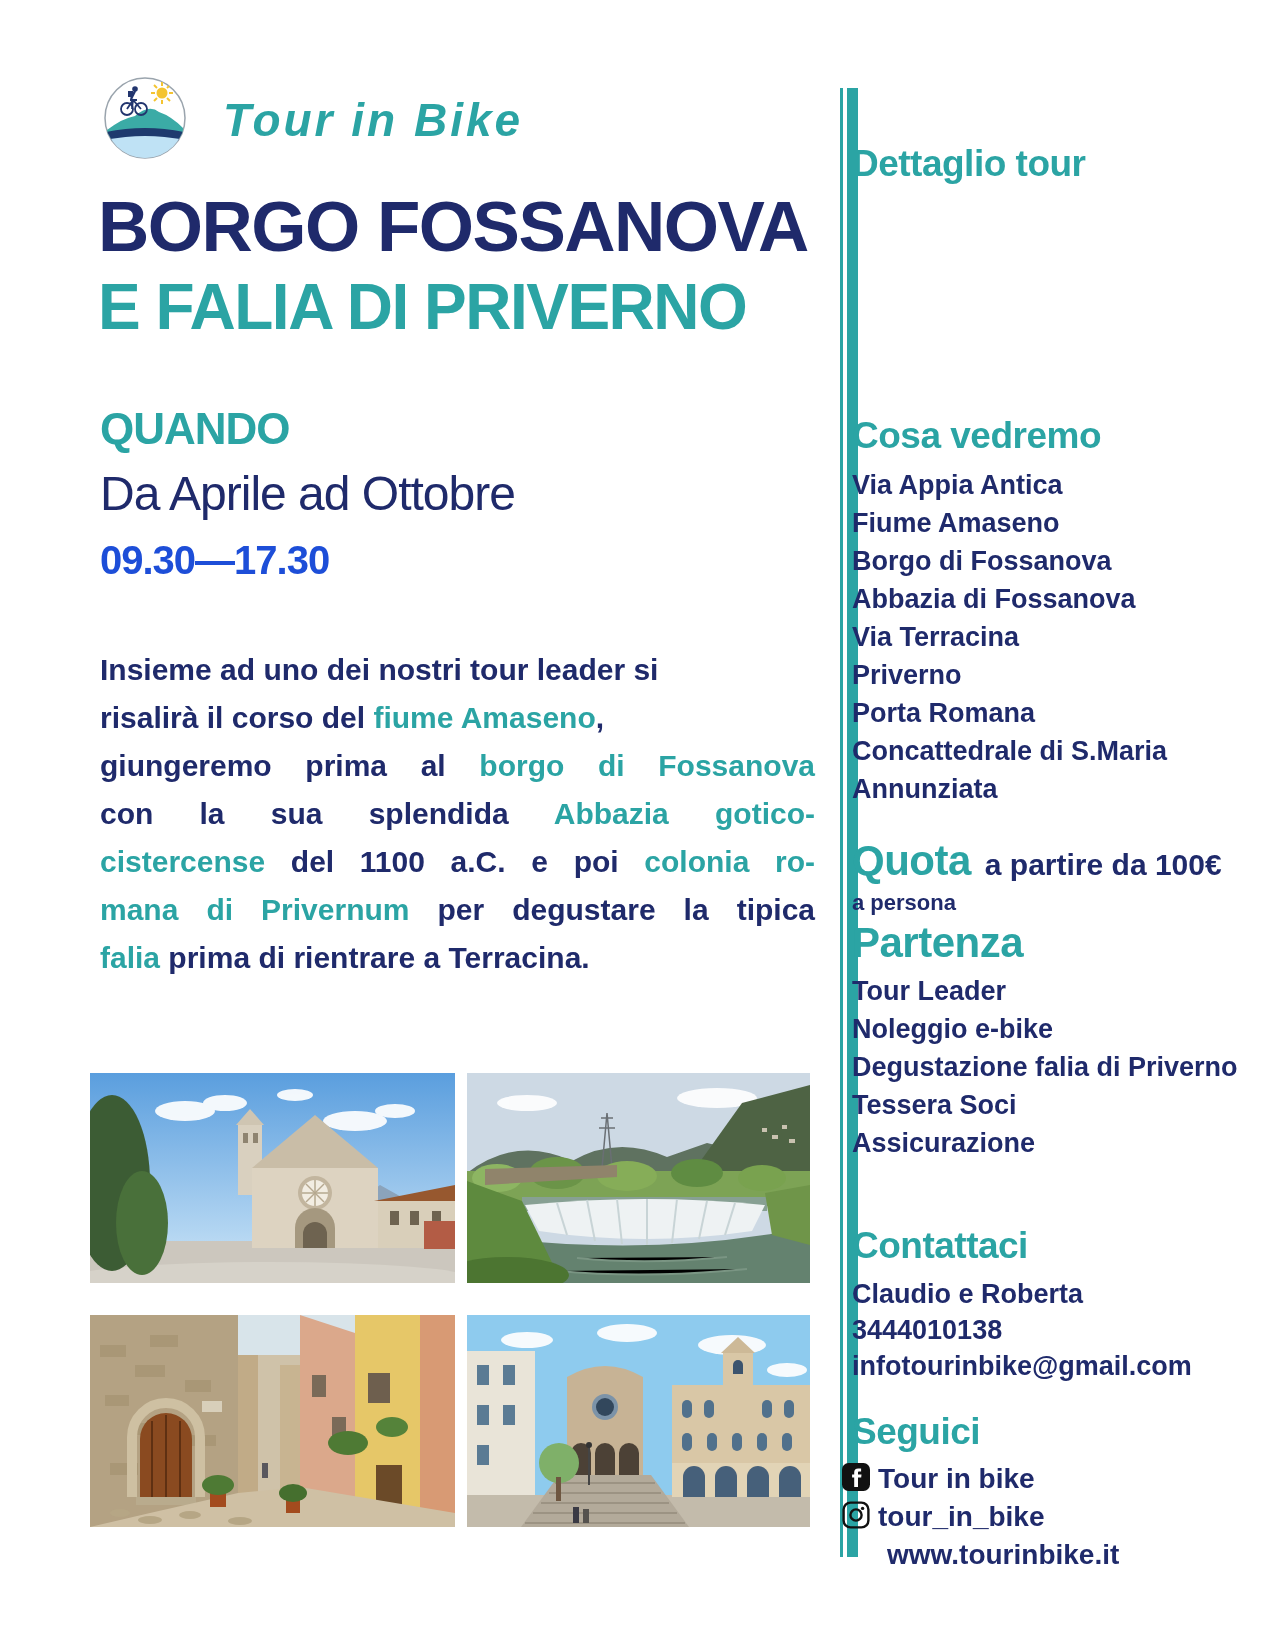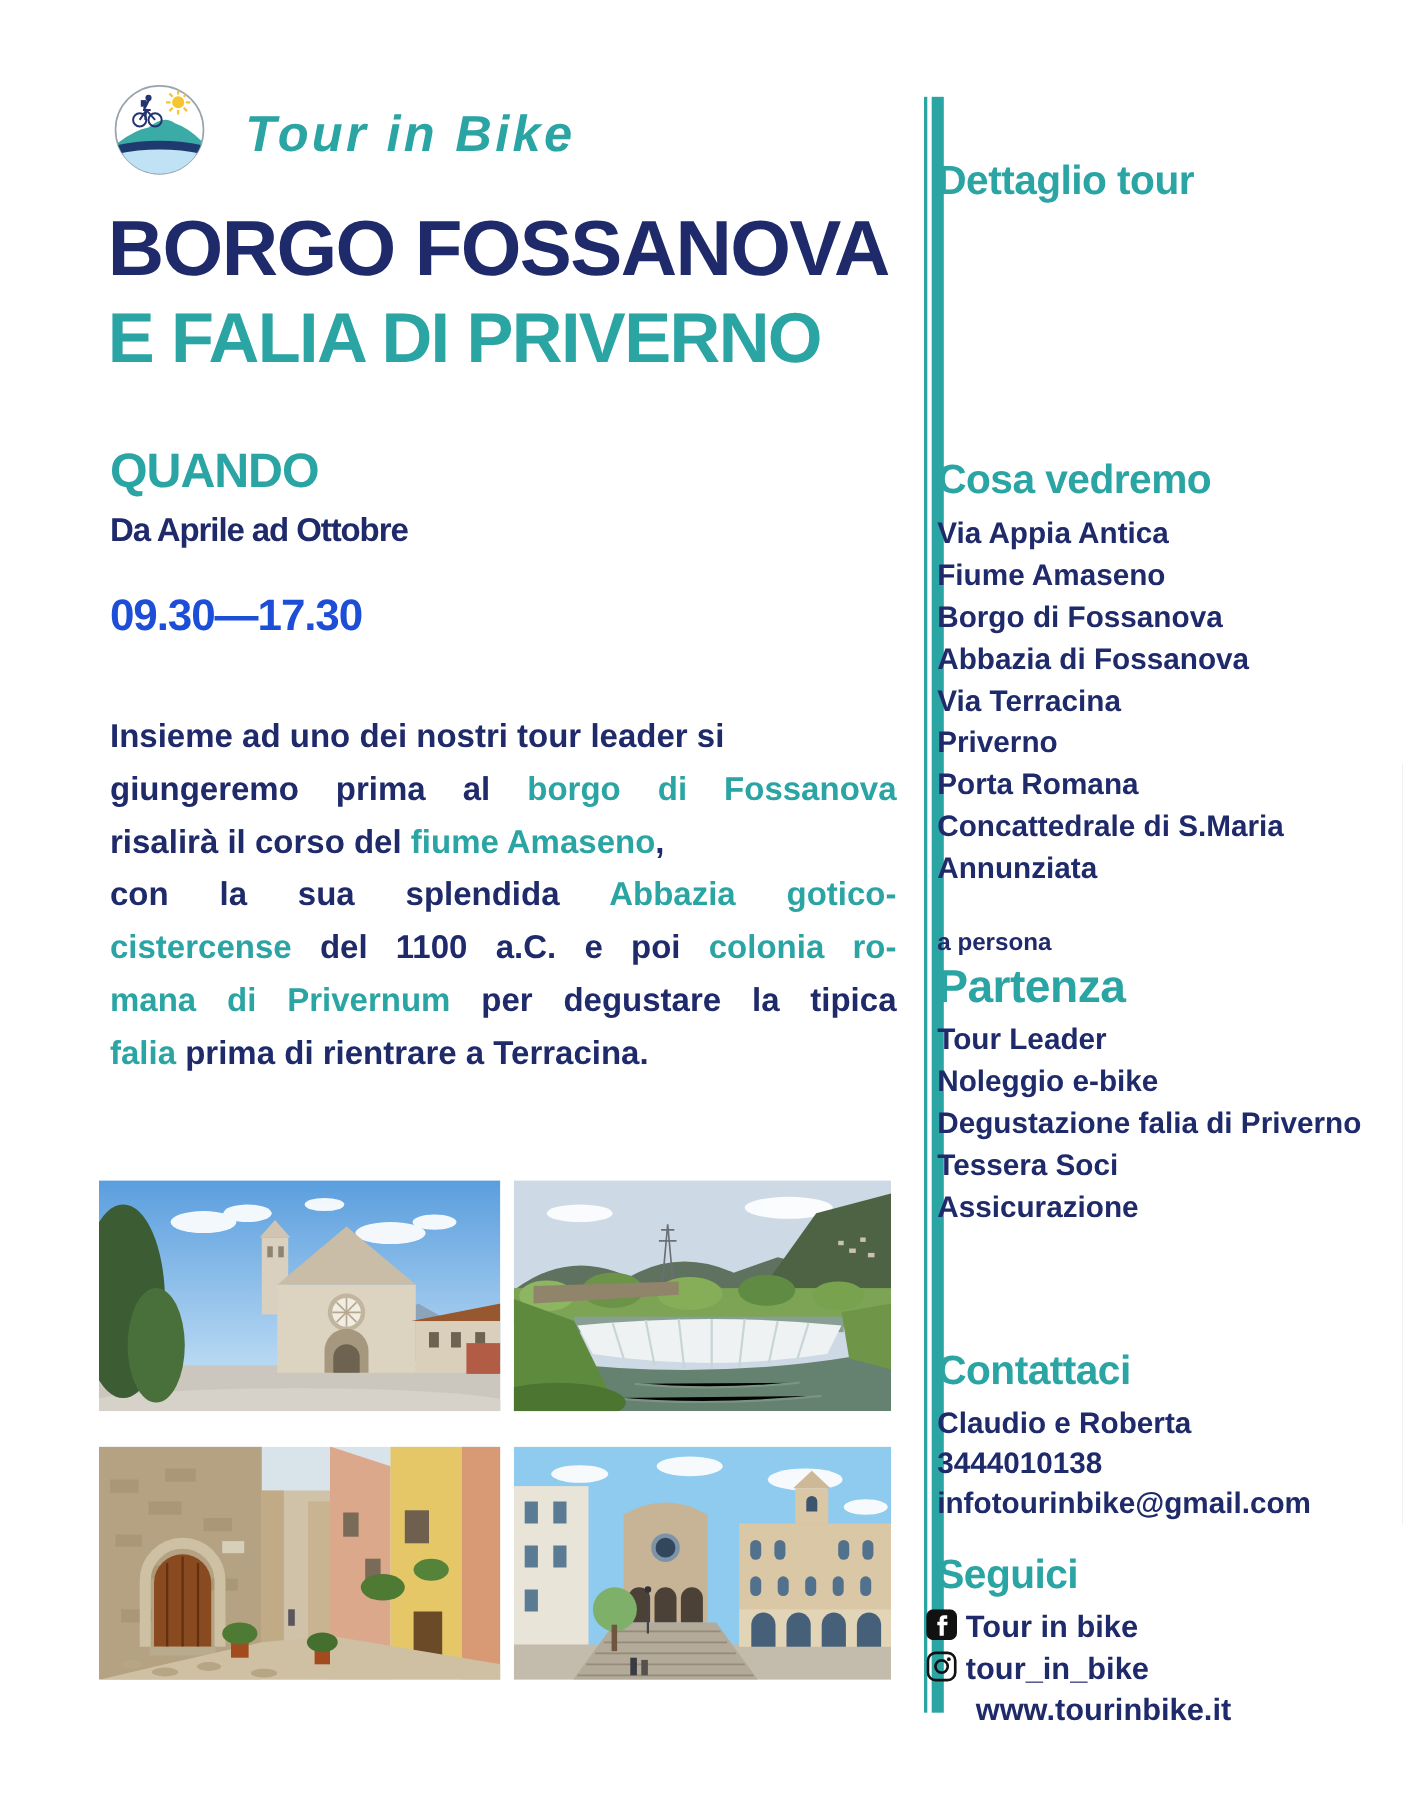"Da Aprile ad Ottobre" .when-line1 { font-size: 30px -> 48px; font-weight: bold -> normal }
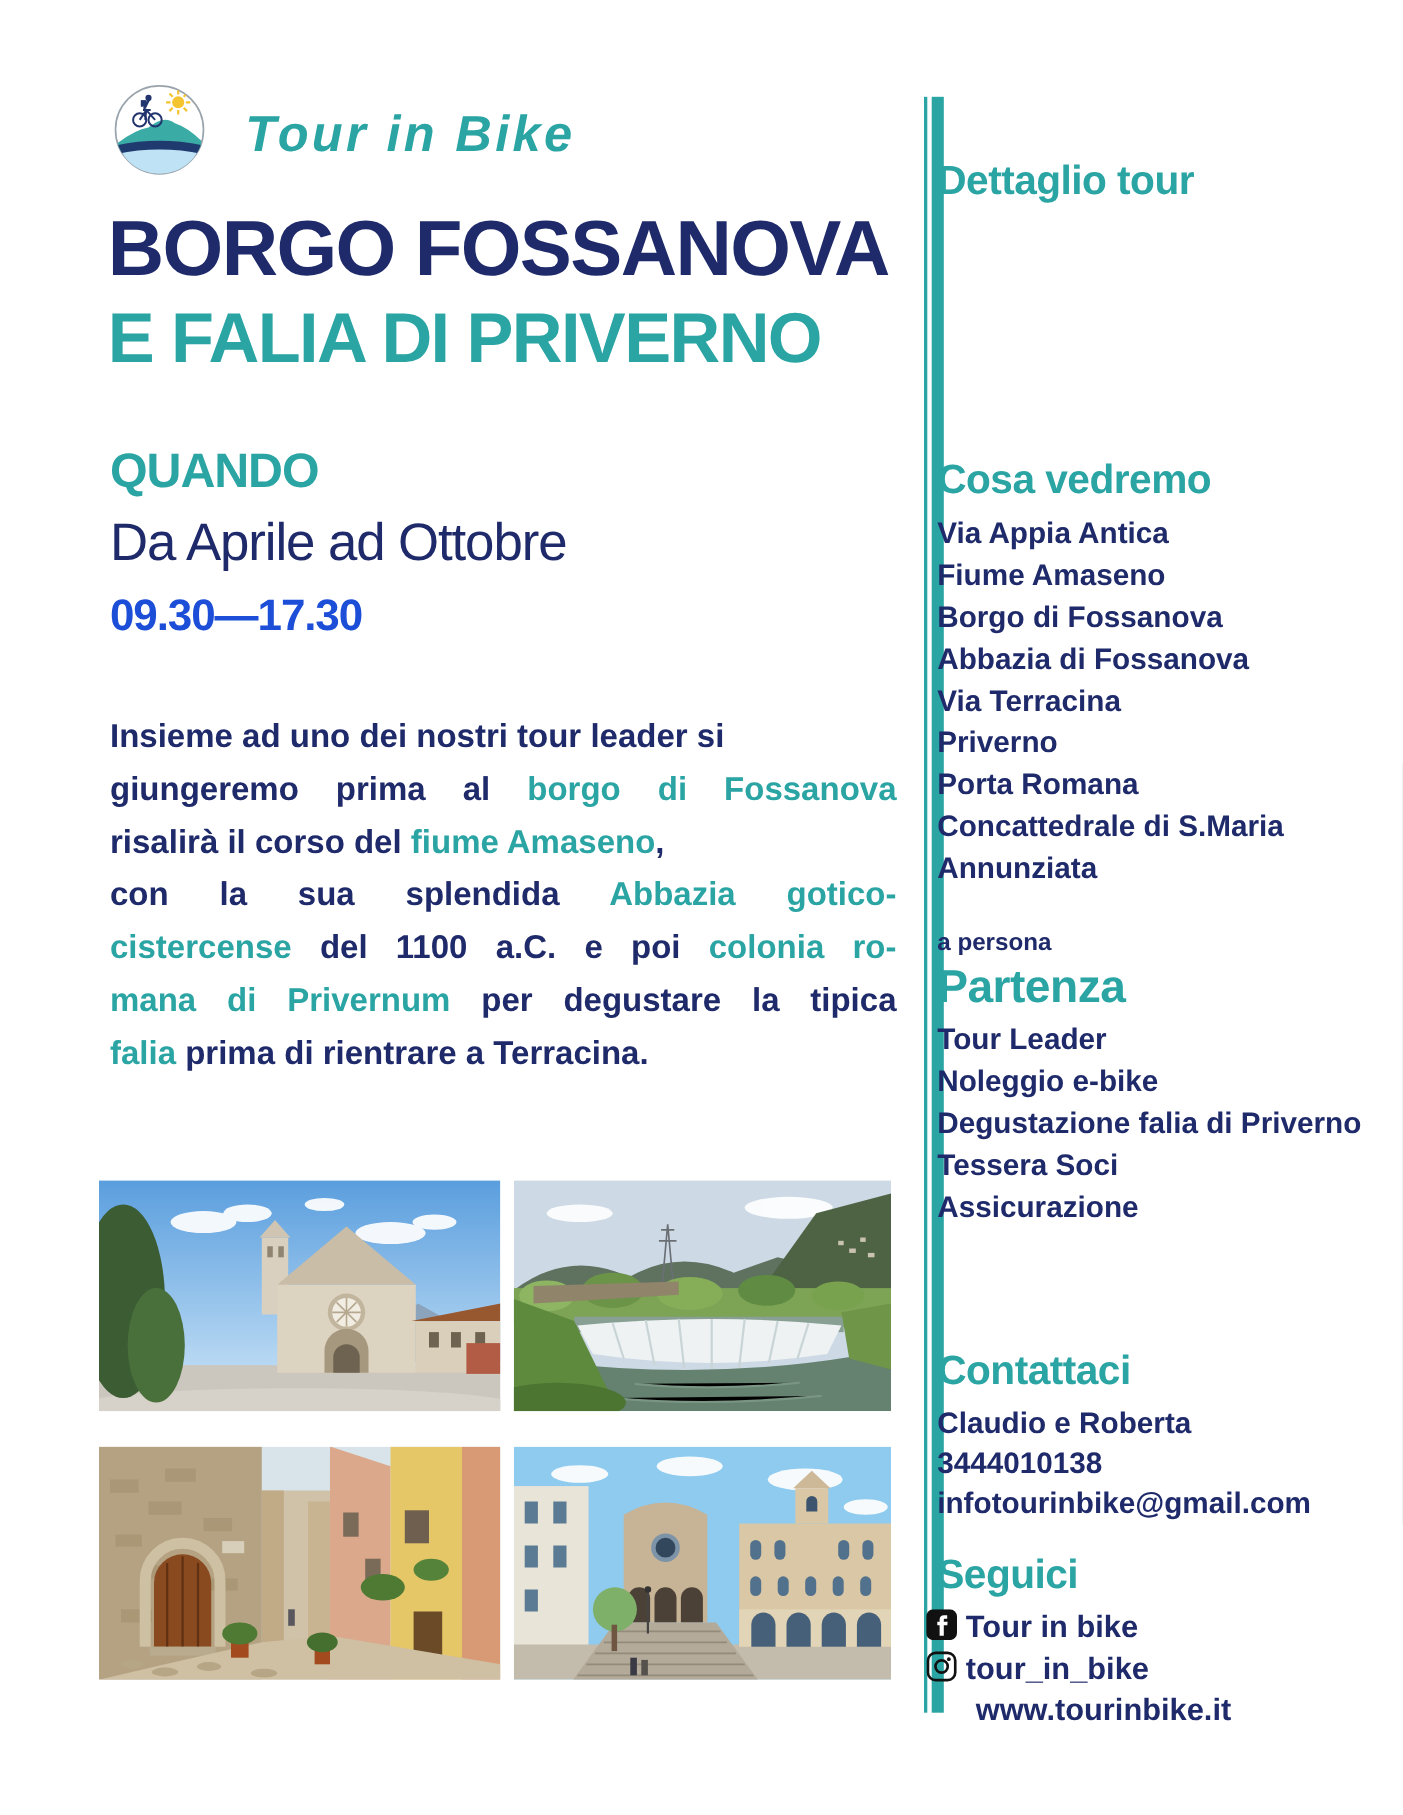"giungeremo prima al borgo di" div.para-line { order: before "risalirà il corso del fiume" -> after "risalirà il corso del fiume" }
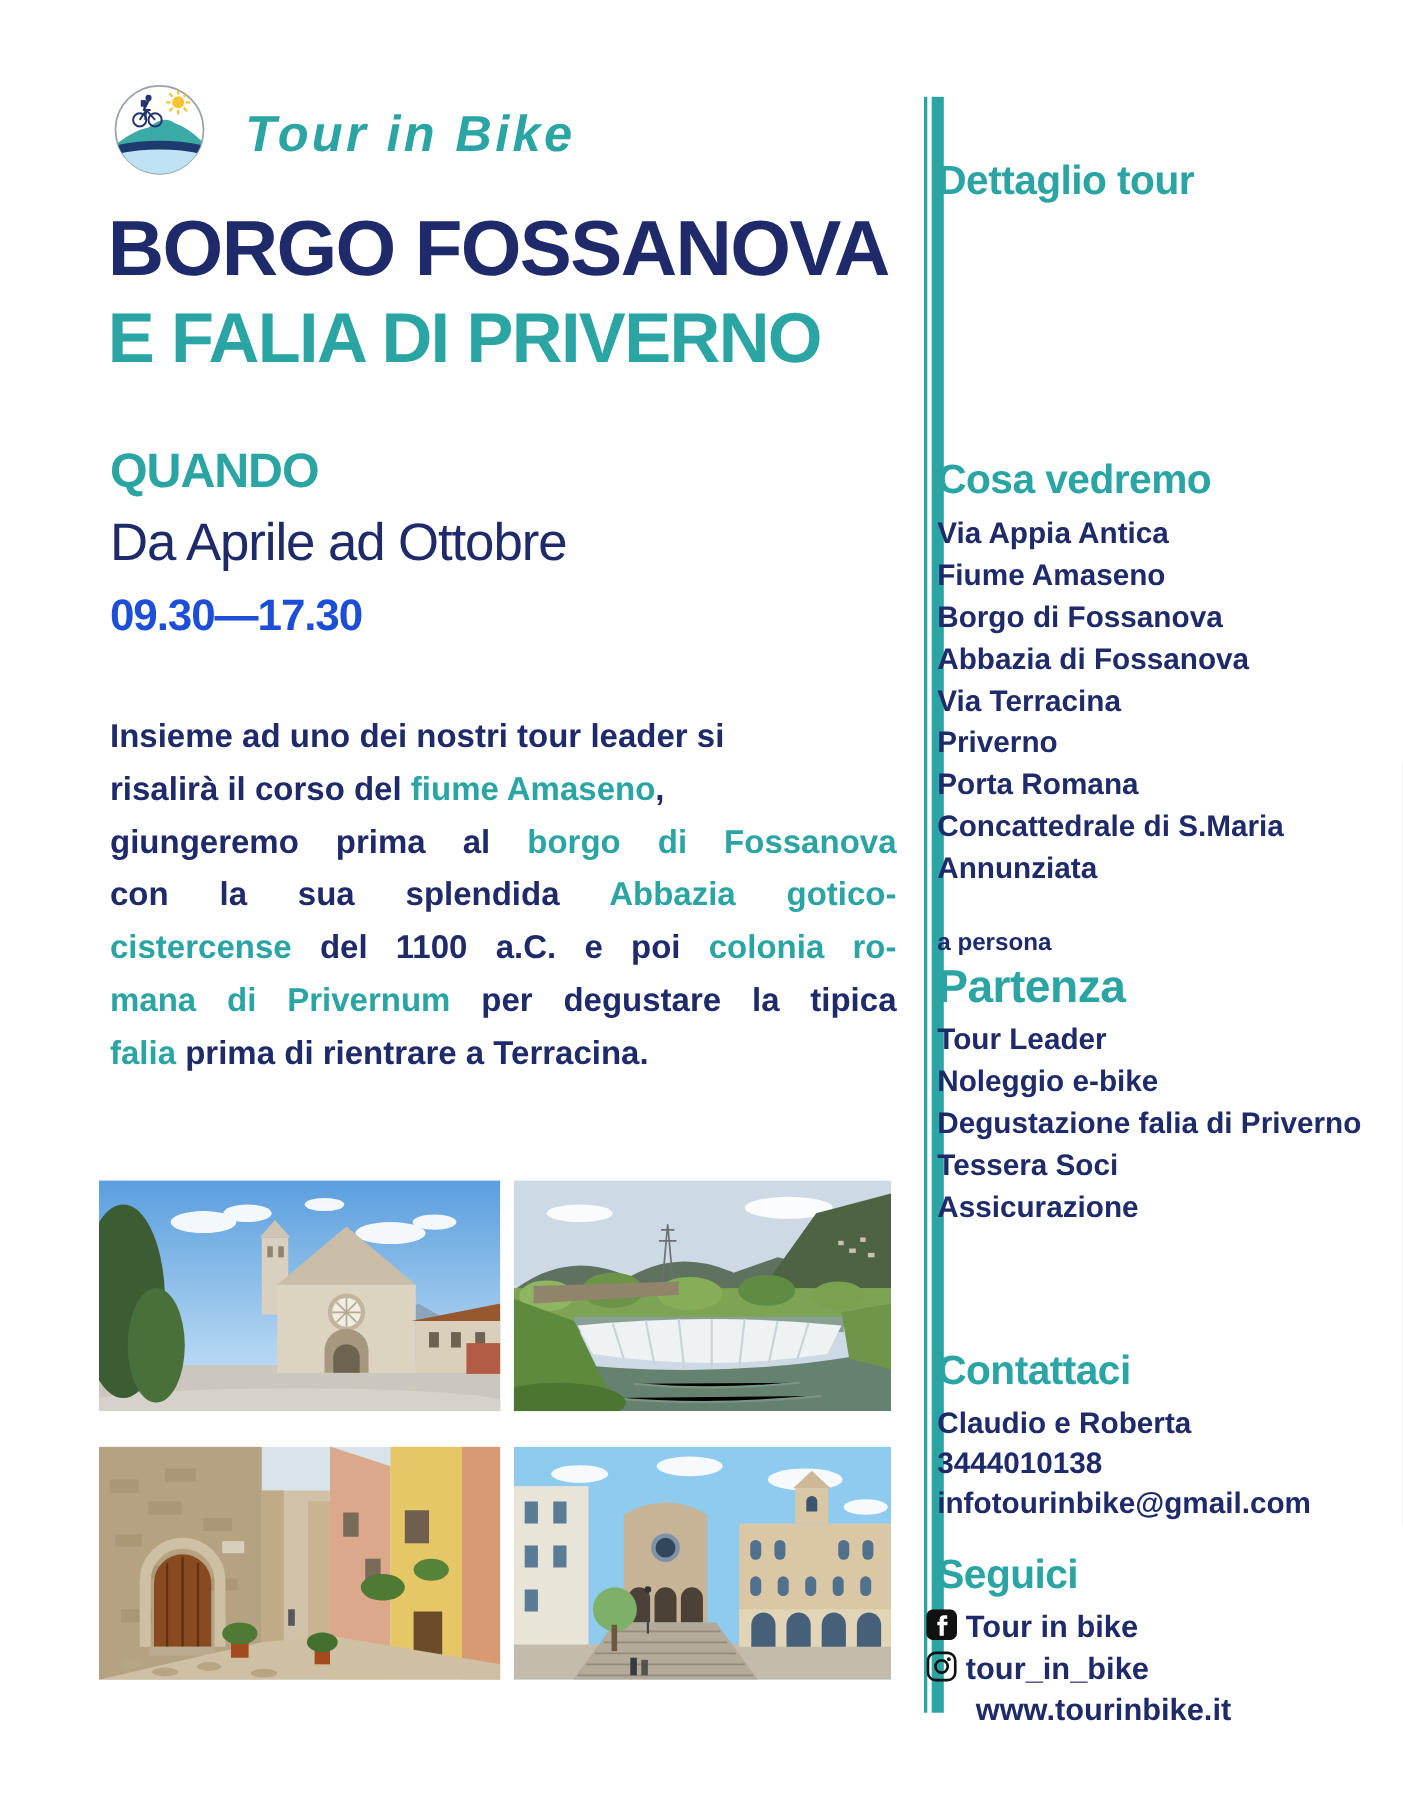"Quota a partire da 100€" div { html: none -> <div> <span>Quota</span><span>a partire da 100€</span> </div> }
